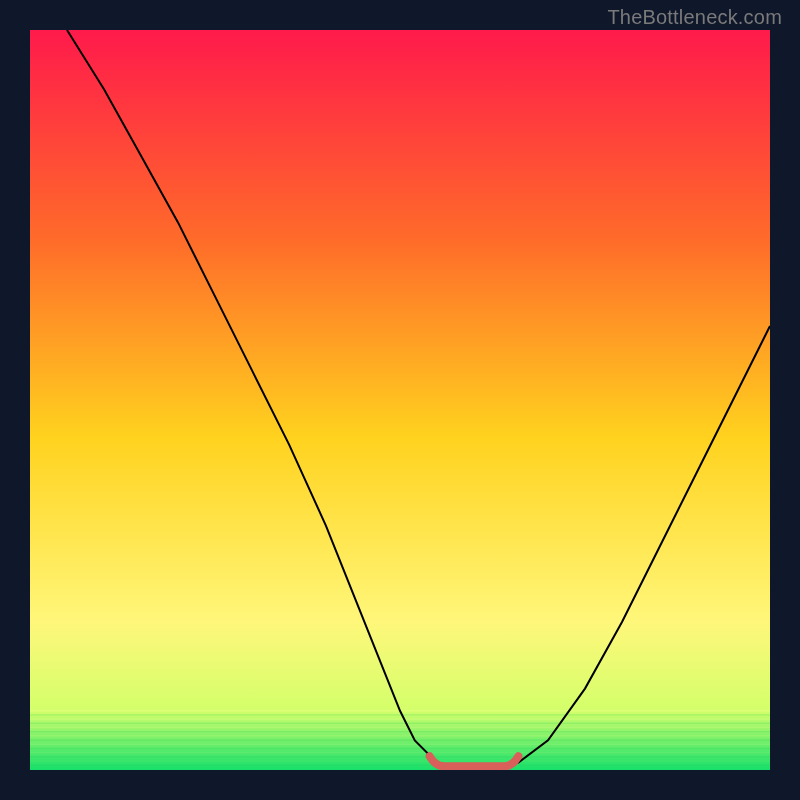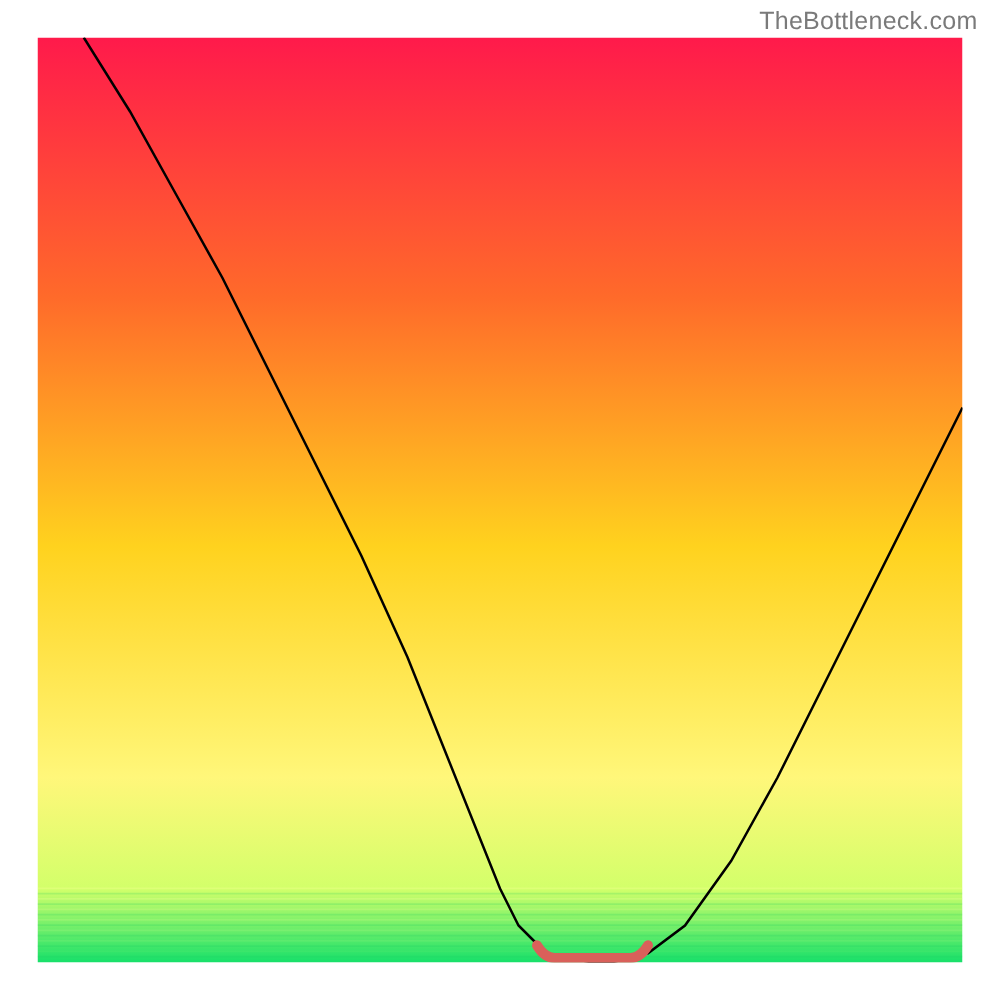"TheBottleneck.com" .frame { background: #ffffff -> #0f172a }
